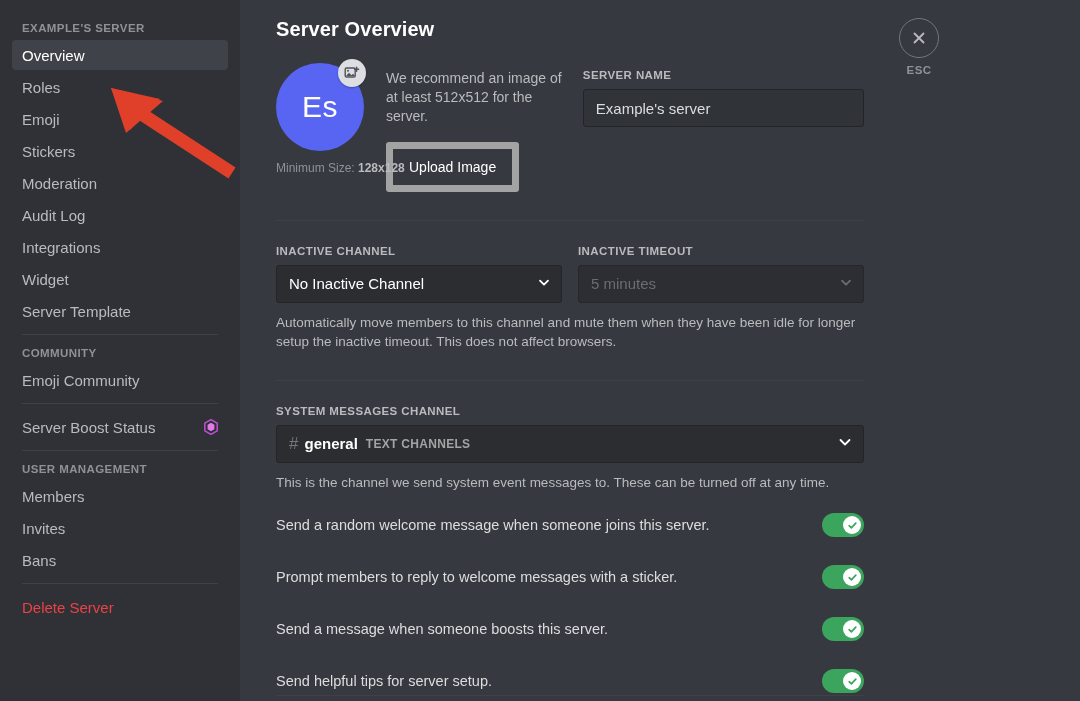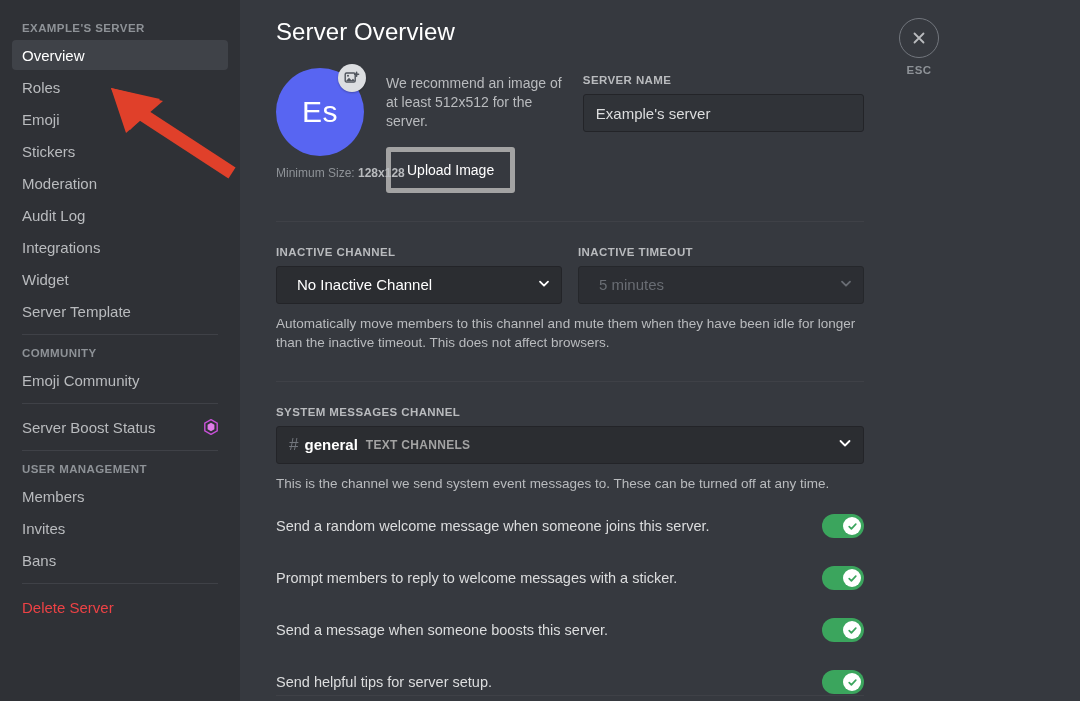"Server Overview" #page-title { font-size: 24px -> 20px; font-weight: normal -> bold }
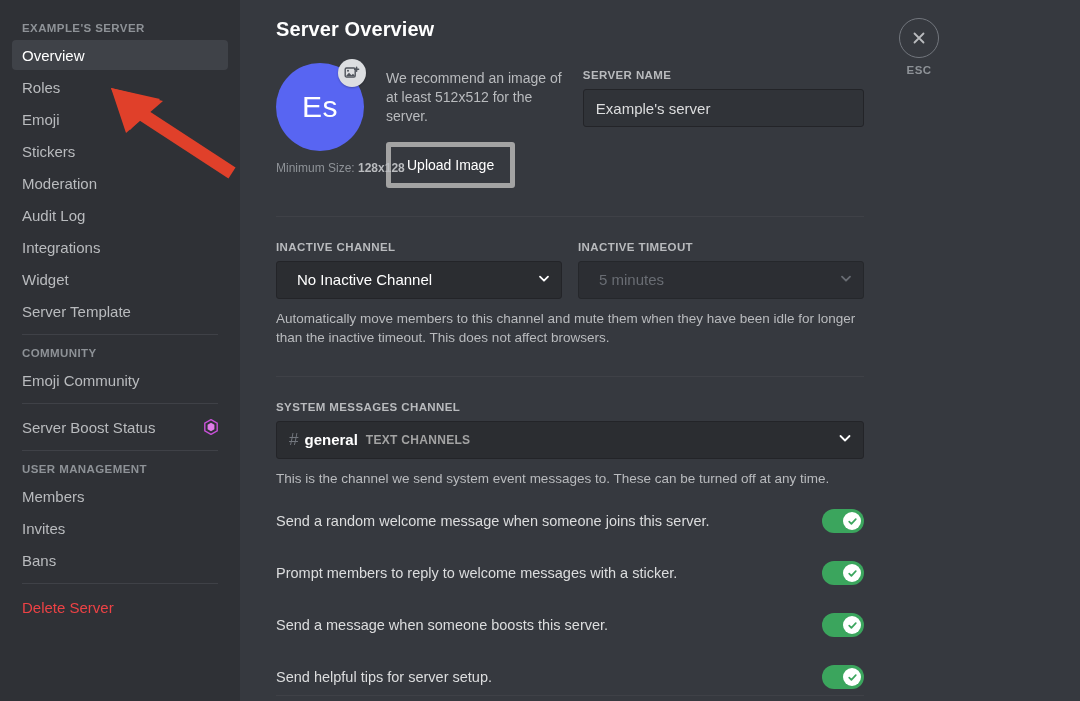"Upload Image" .btn-outline { border: 5px solid #a3a3a3 -> 7px solid #a3a3a3 }
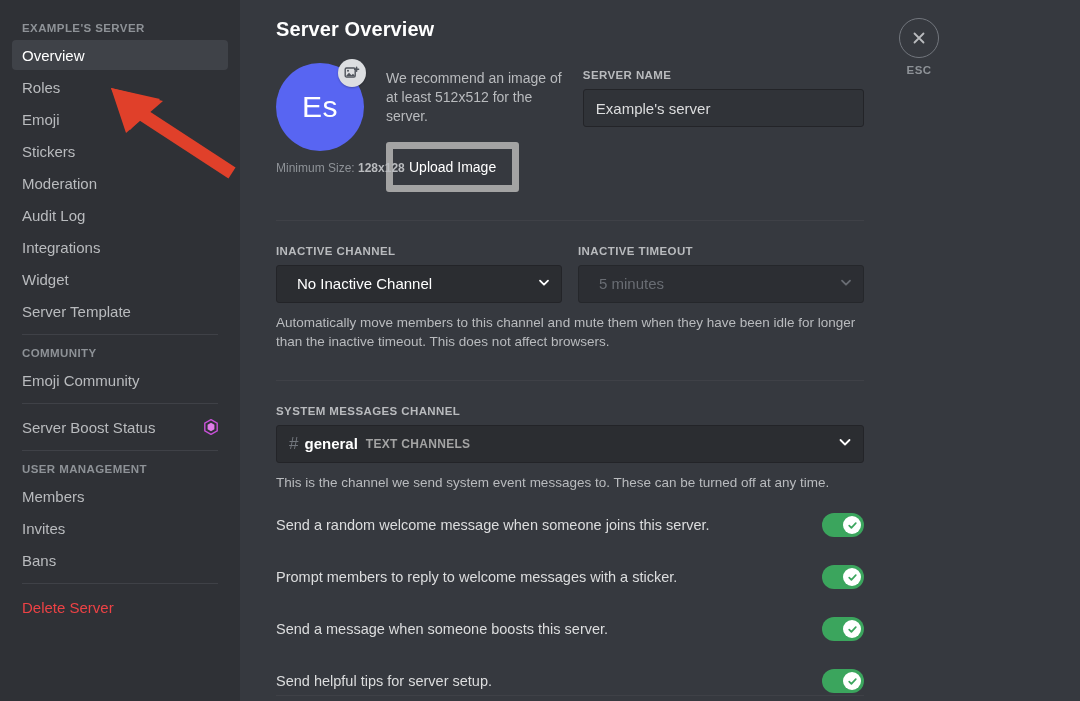"No Inactive Channel" .select-box { padding: 0 20px -> 0 12px }
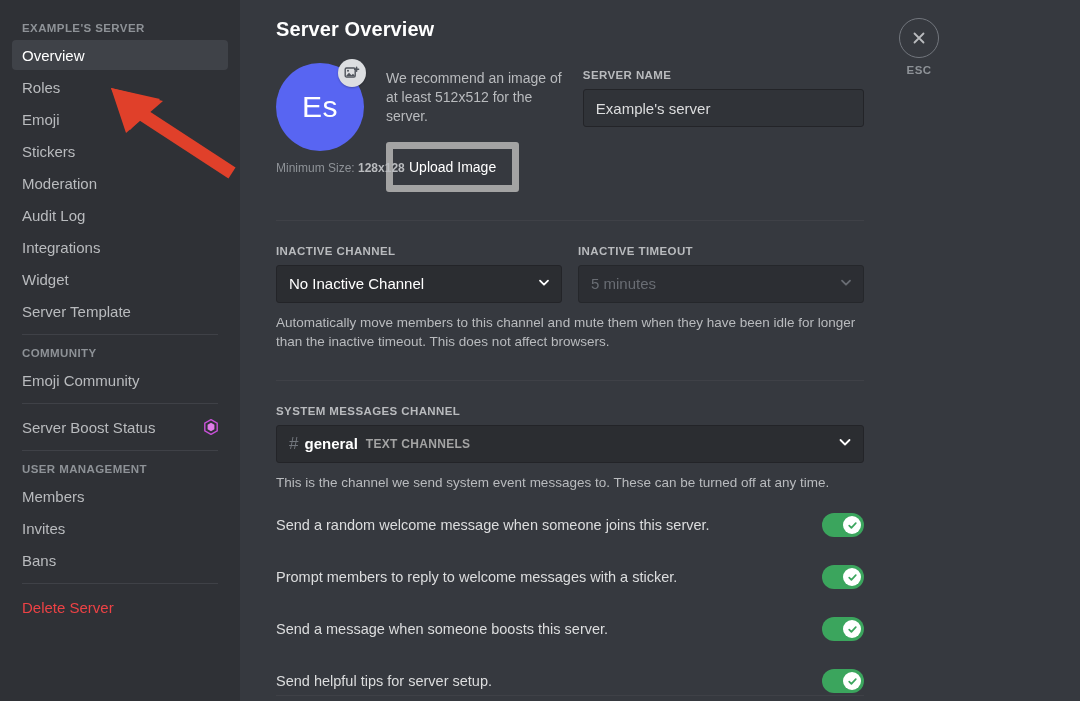"Automatically move members to this" div.helper-text { text: than -> setup }
